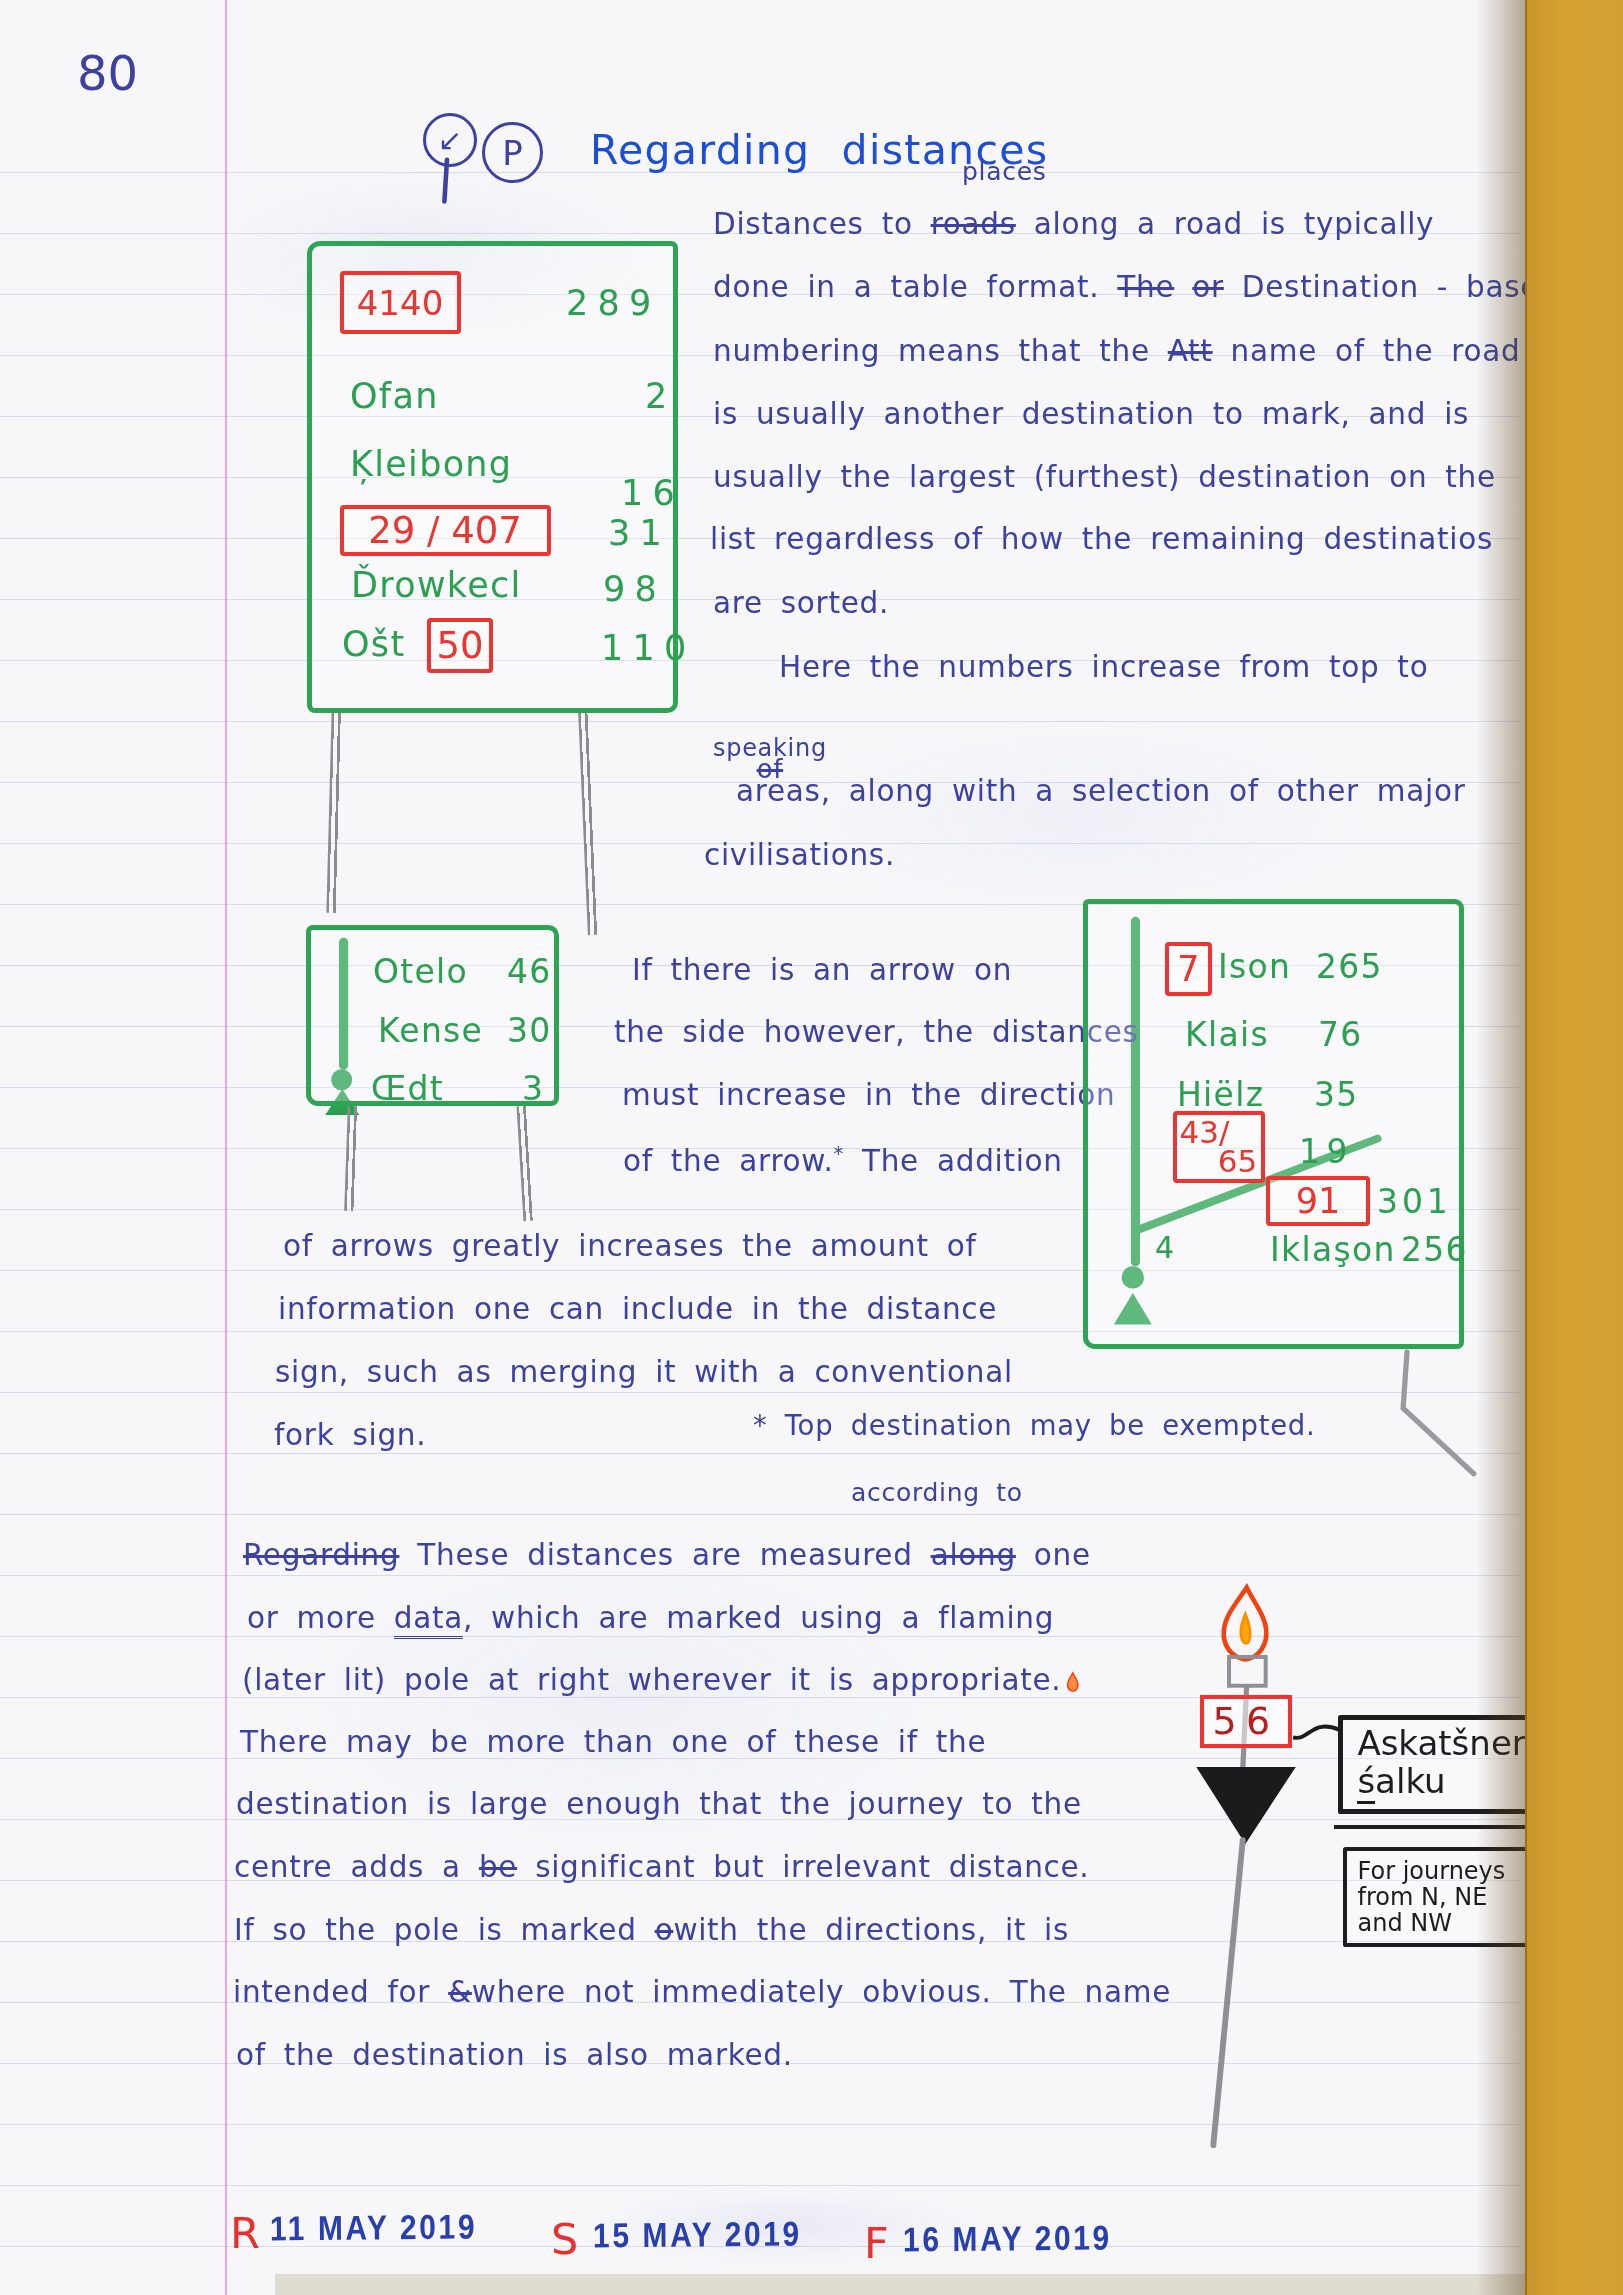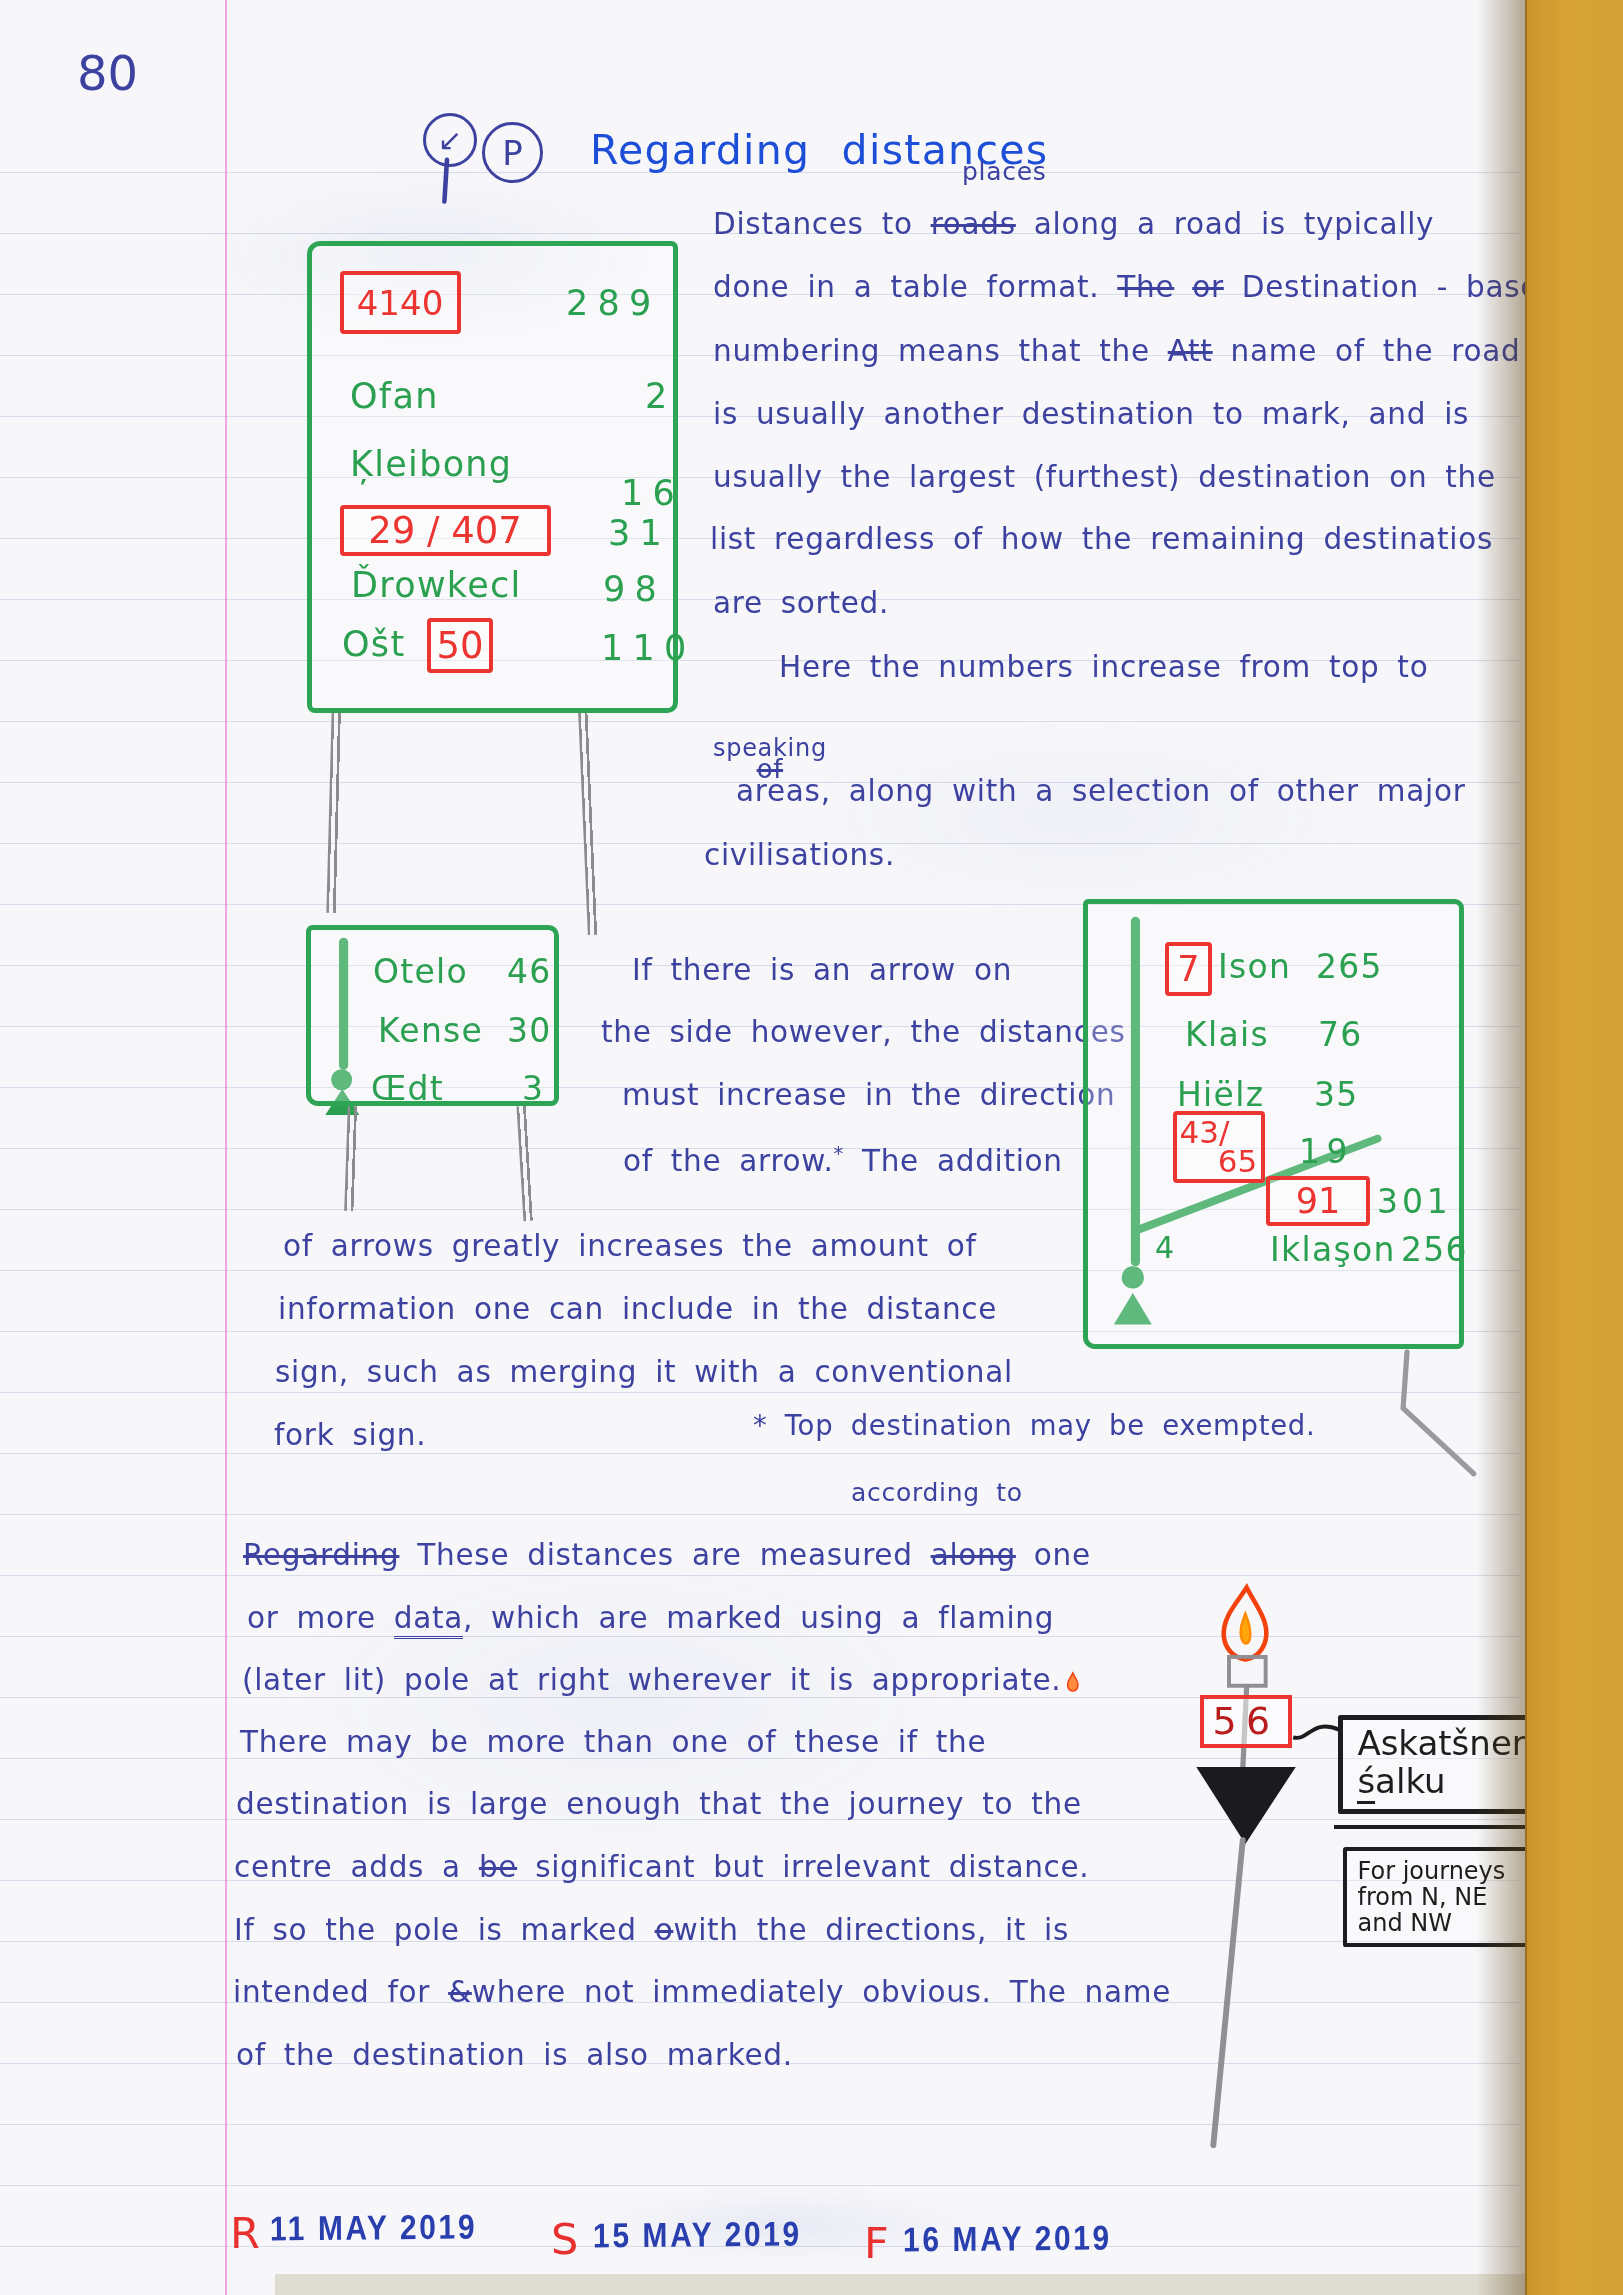"the side however, the distances" div.ln { left: 601px -> 614px }
